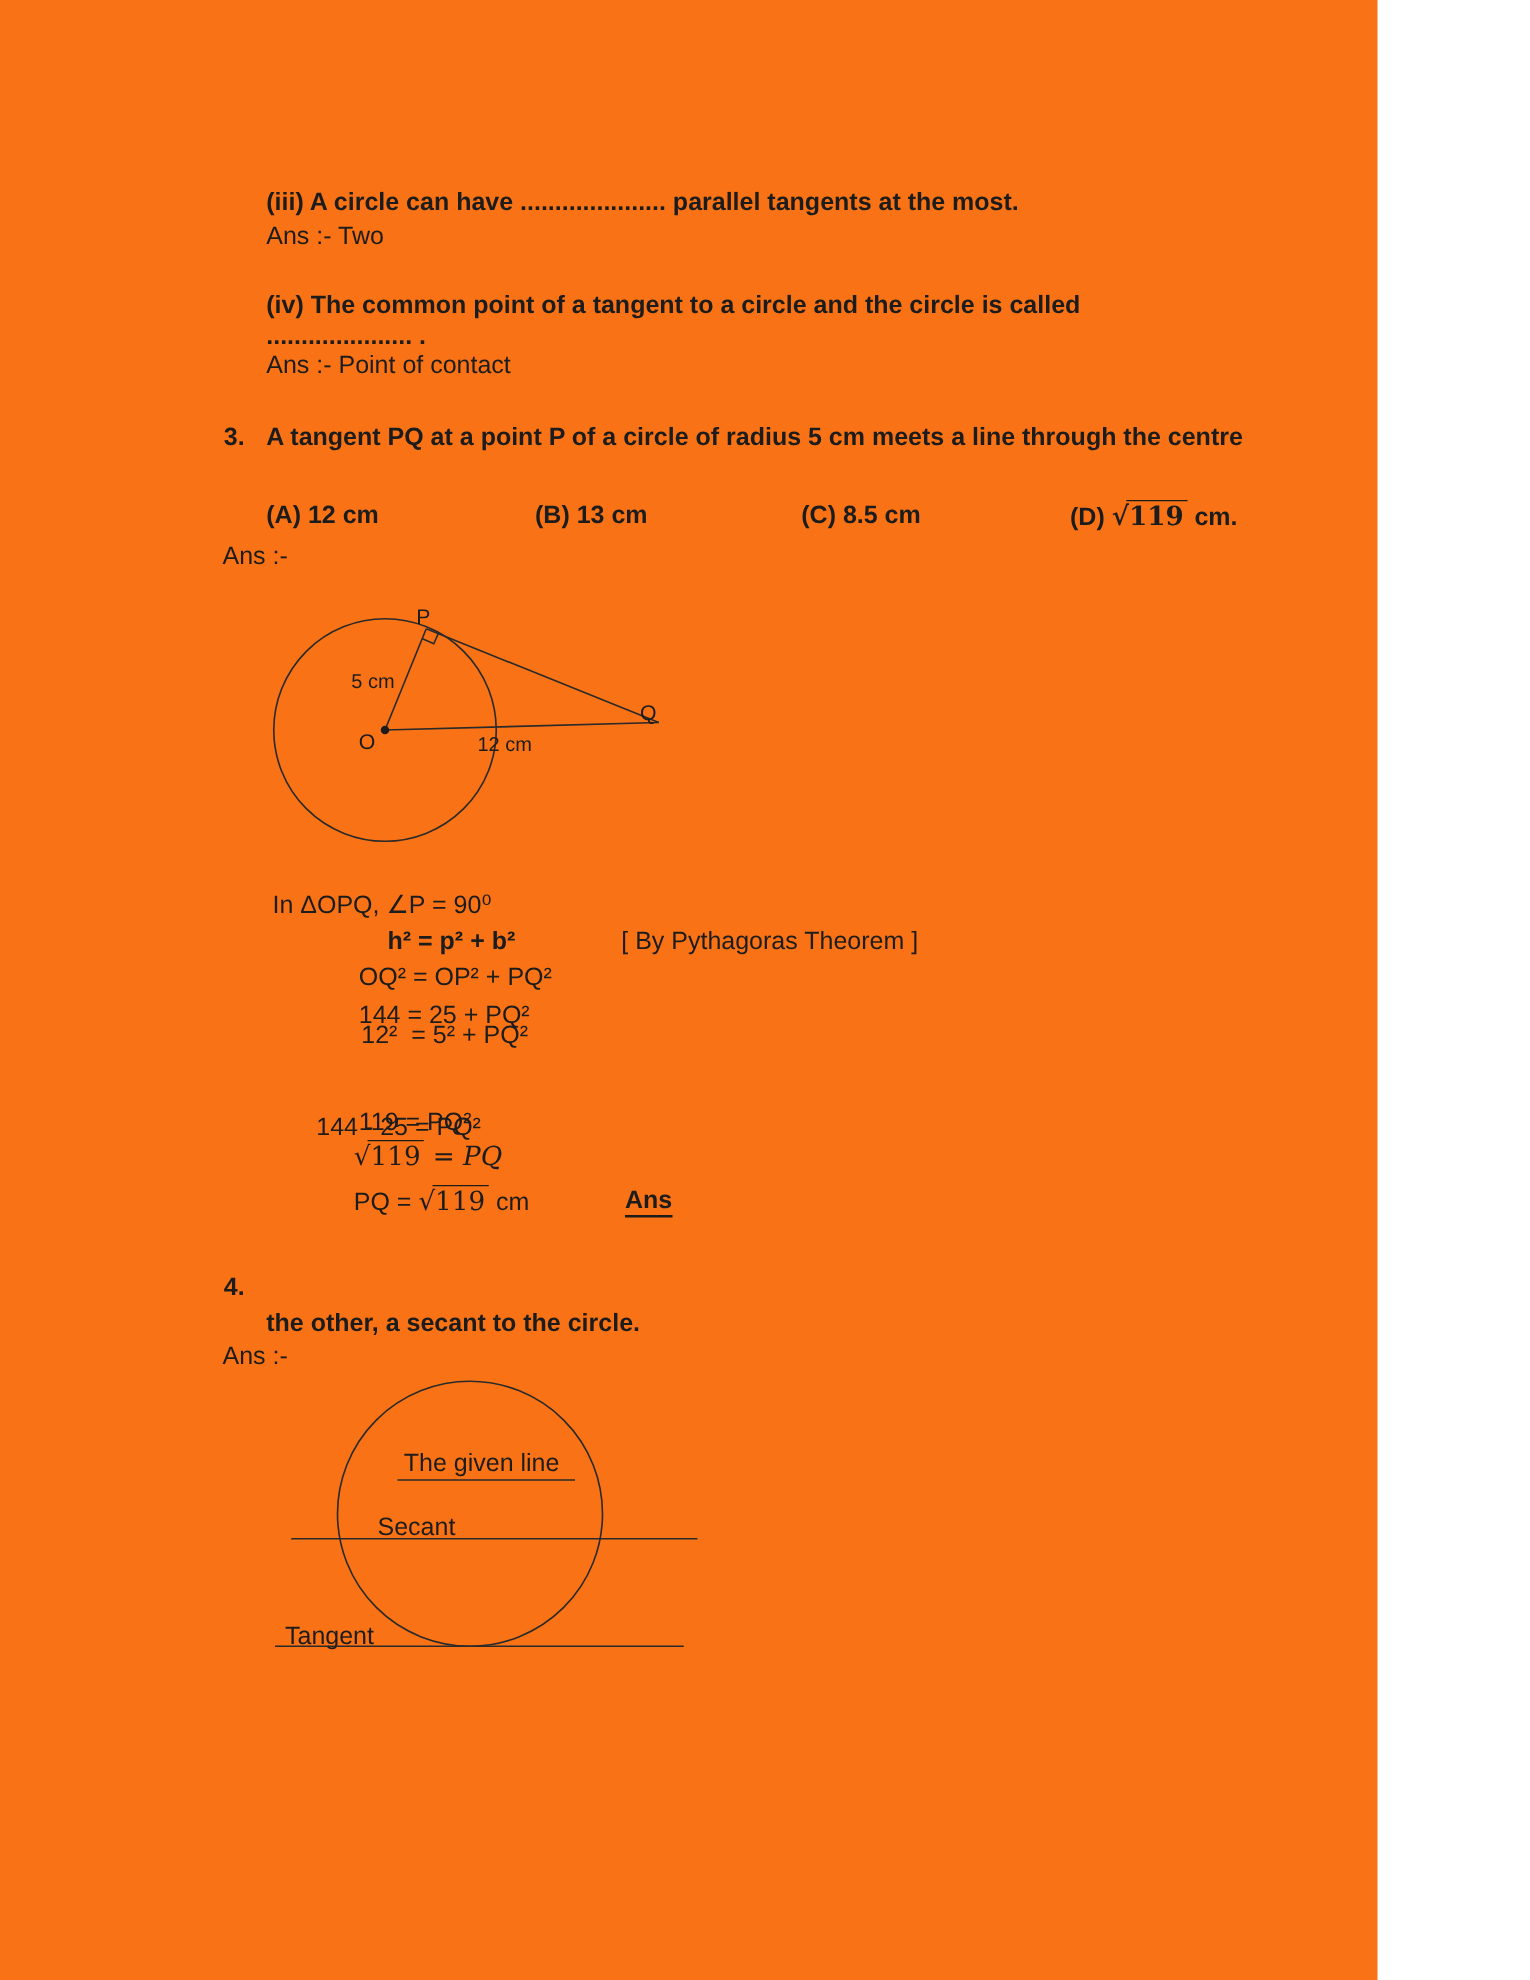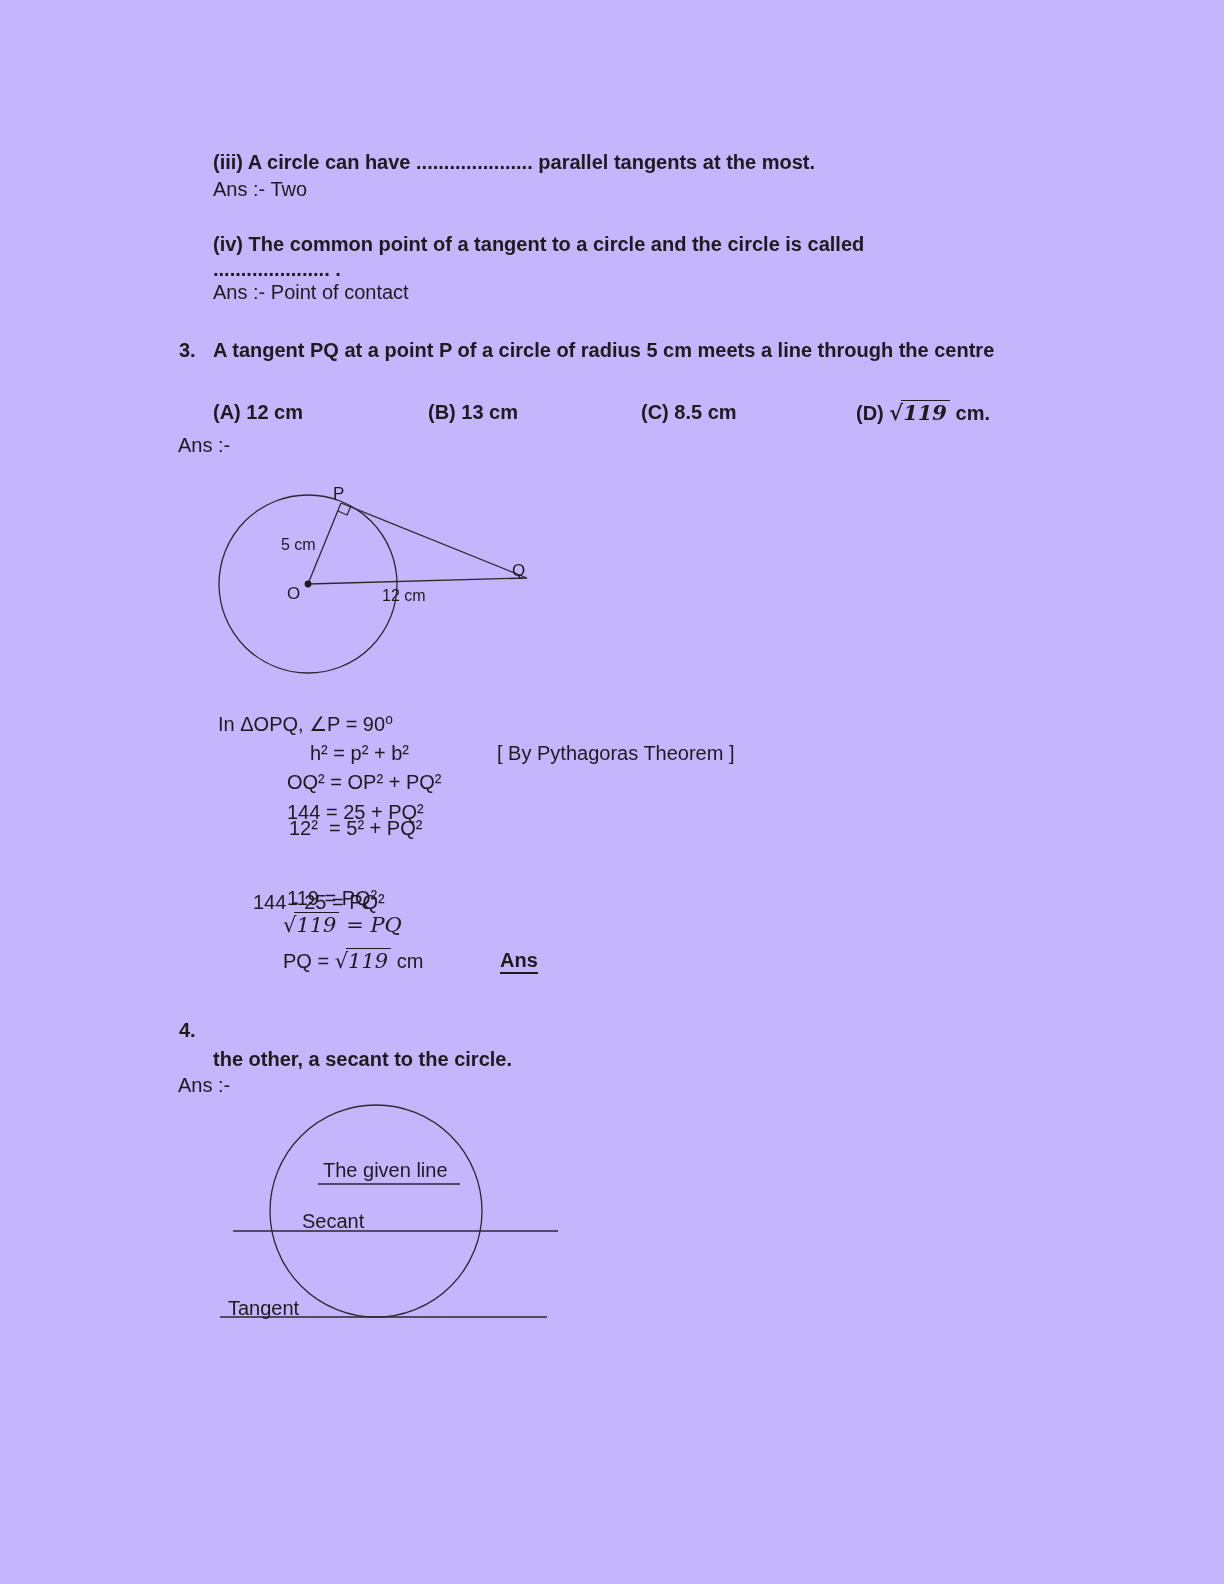"(iii) A circle can have" .page { background: #c4b5fd -> #f97316; width: 1224px -> 1102px }
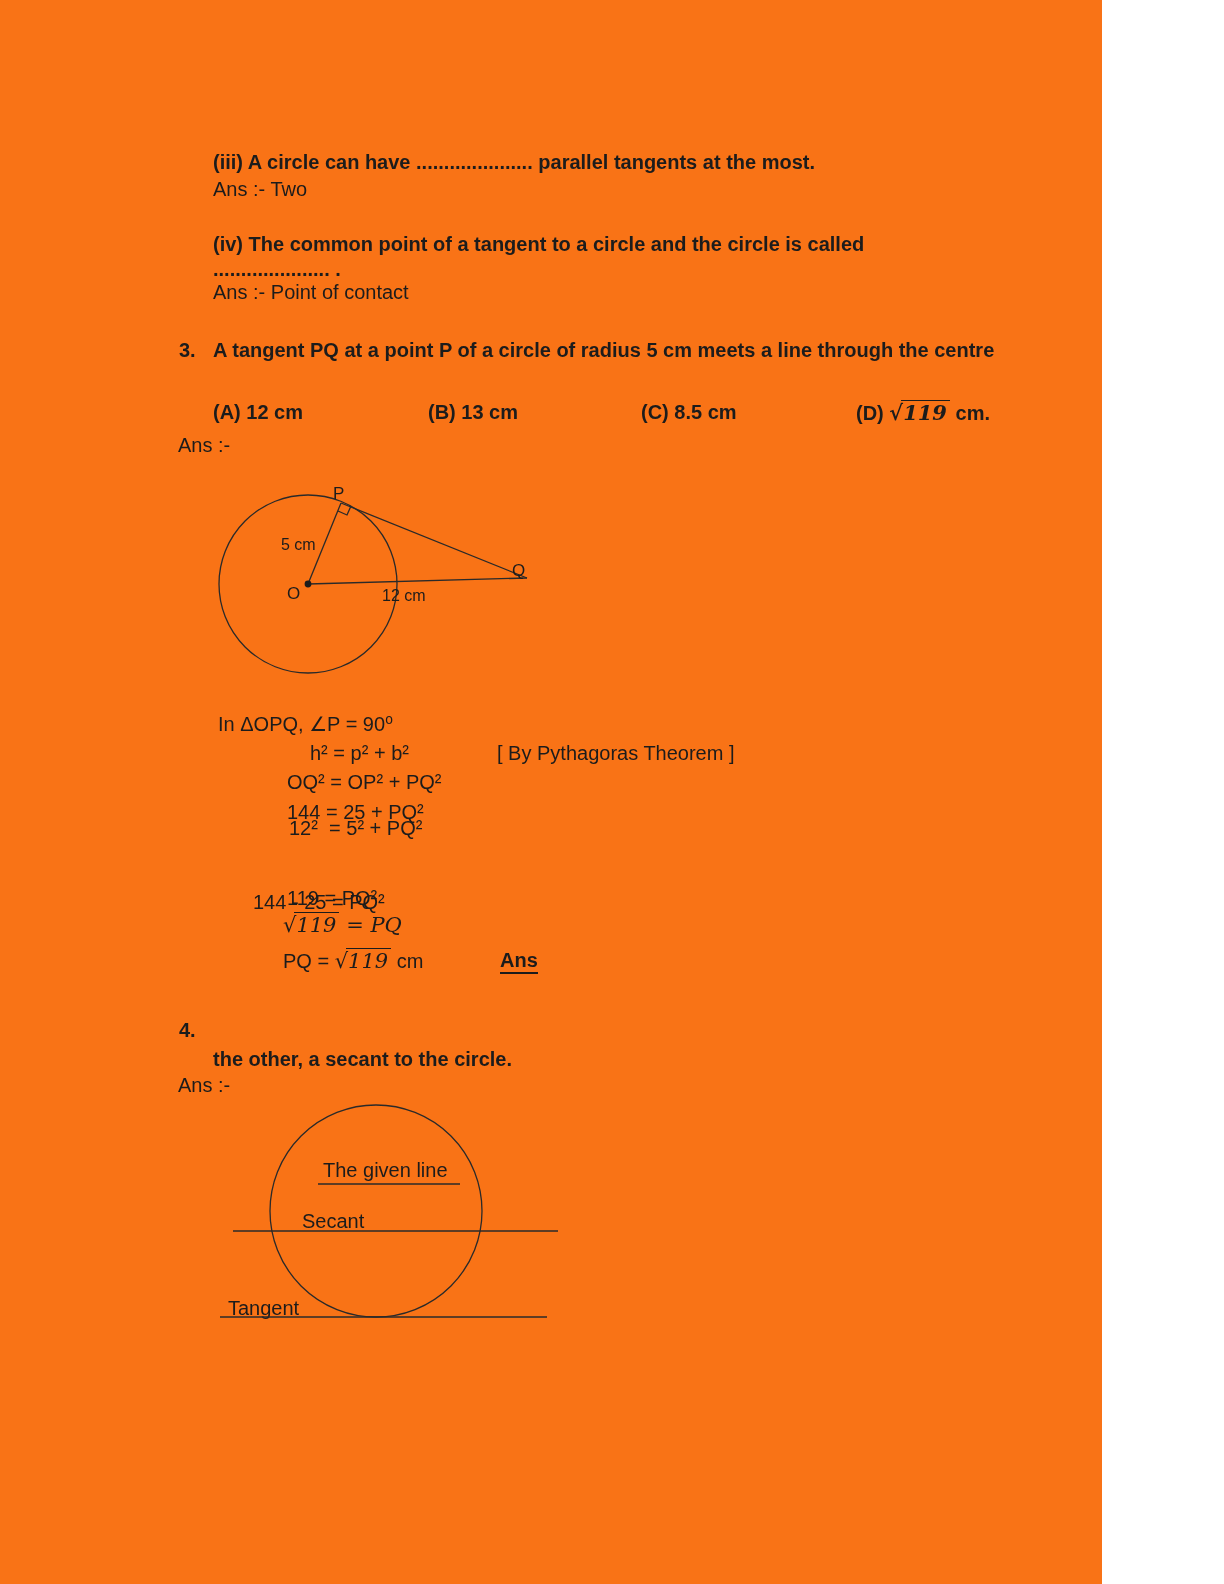"√119" .sqrt { font-style: italic -> none }
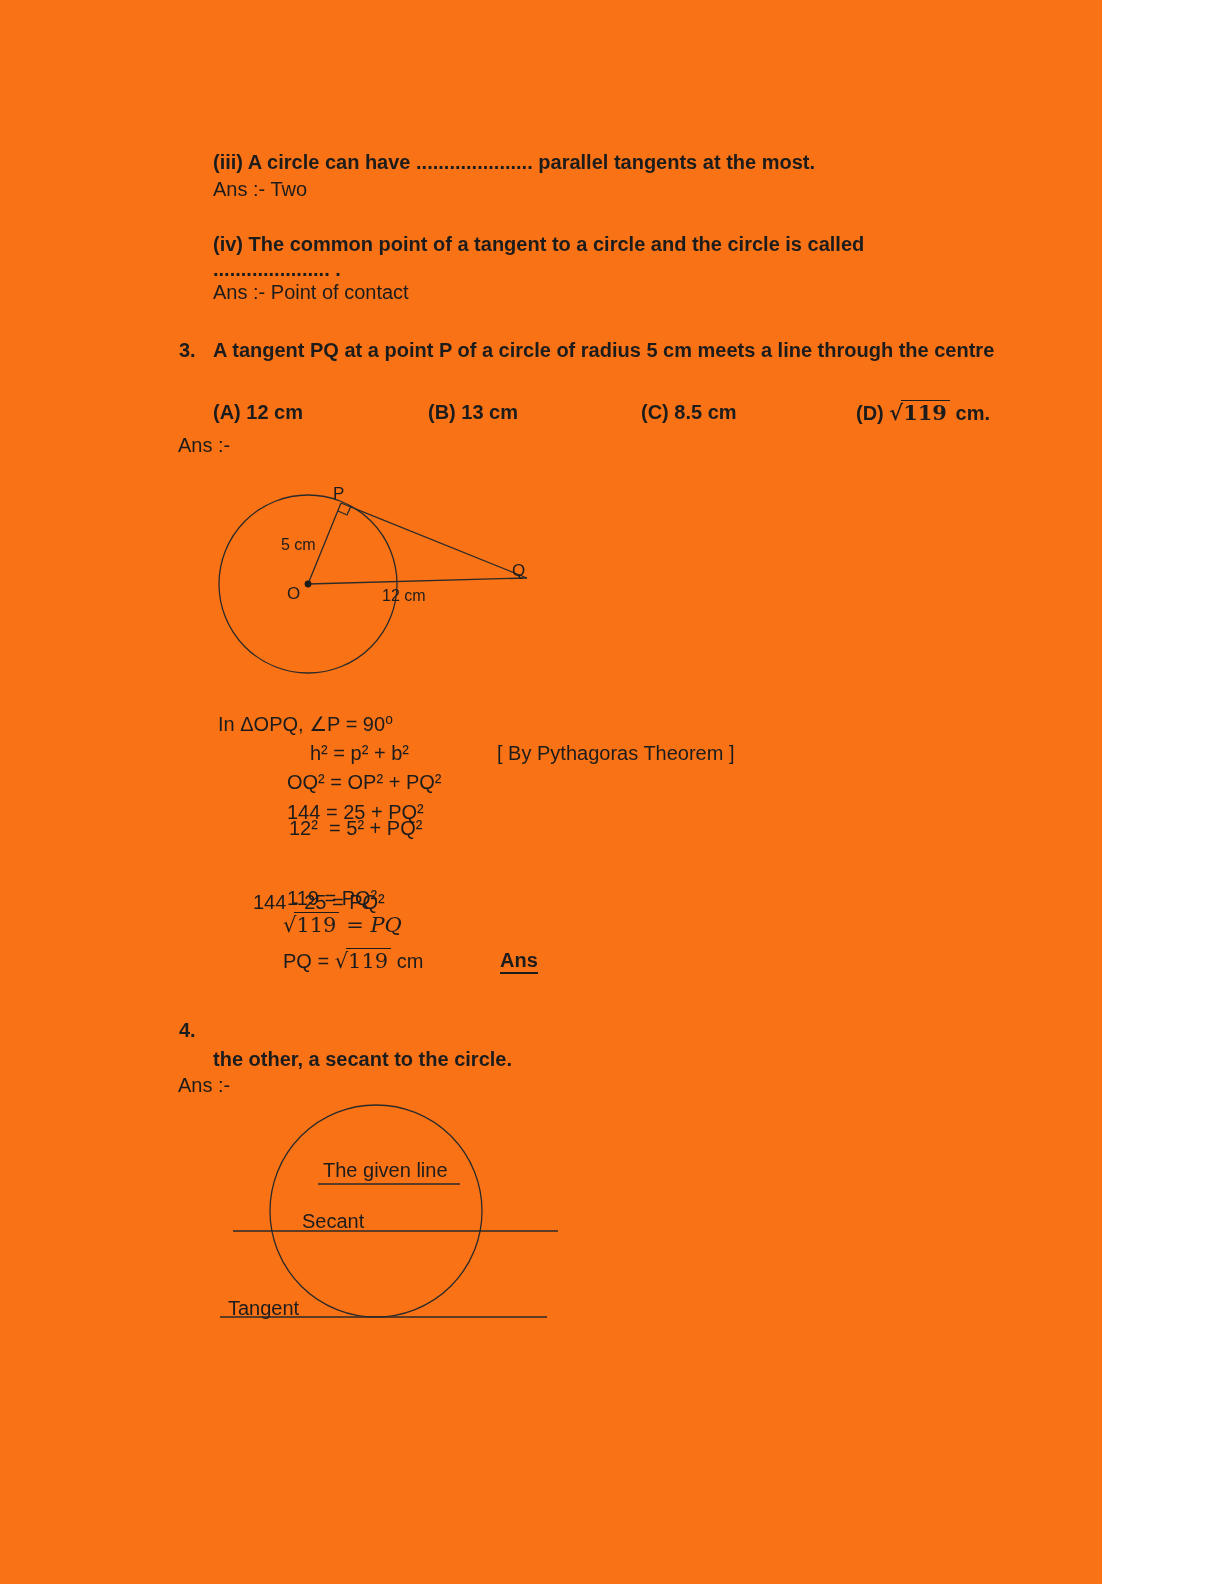"h² = p² + b²" div.abs { font-weight: none -> bold }
